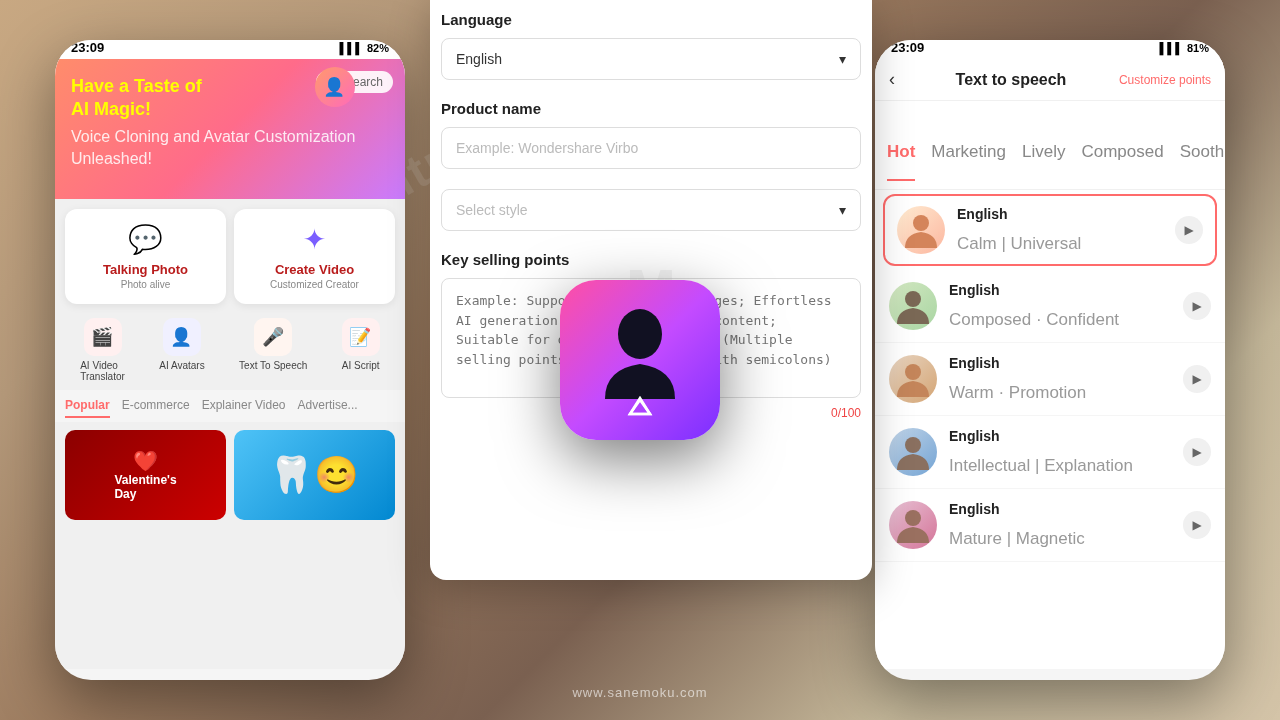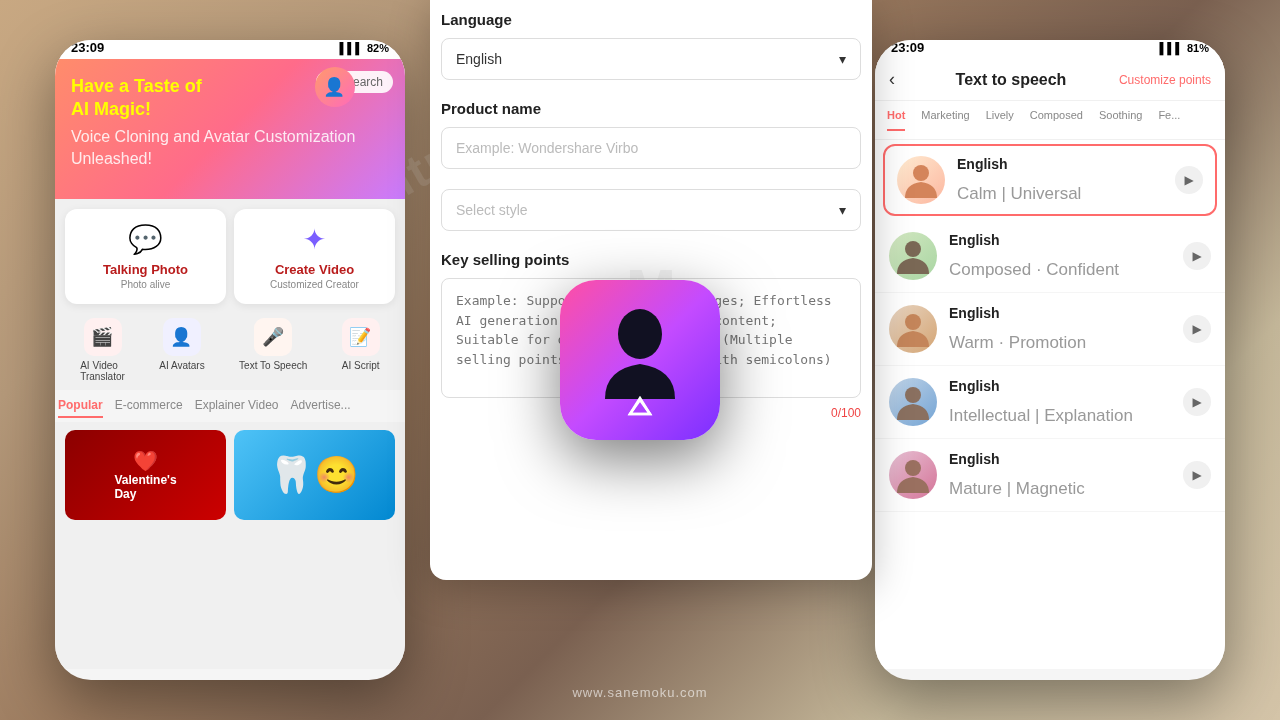"Hot" .tts-tab { font-size: 11px -> 17px; margin-top: none -> 33px; padding-bottom: 8px -> 17px }
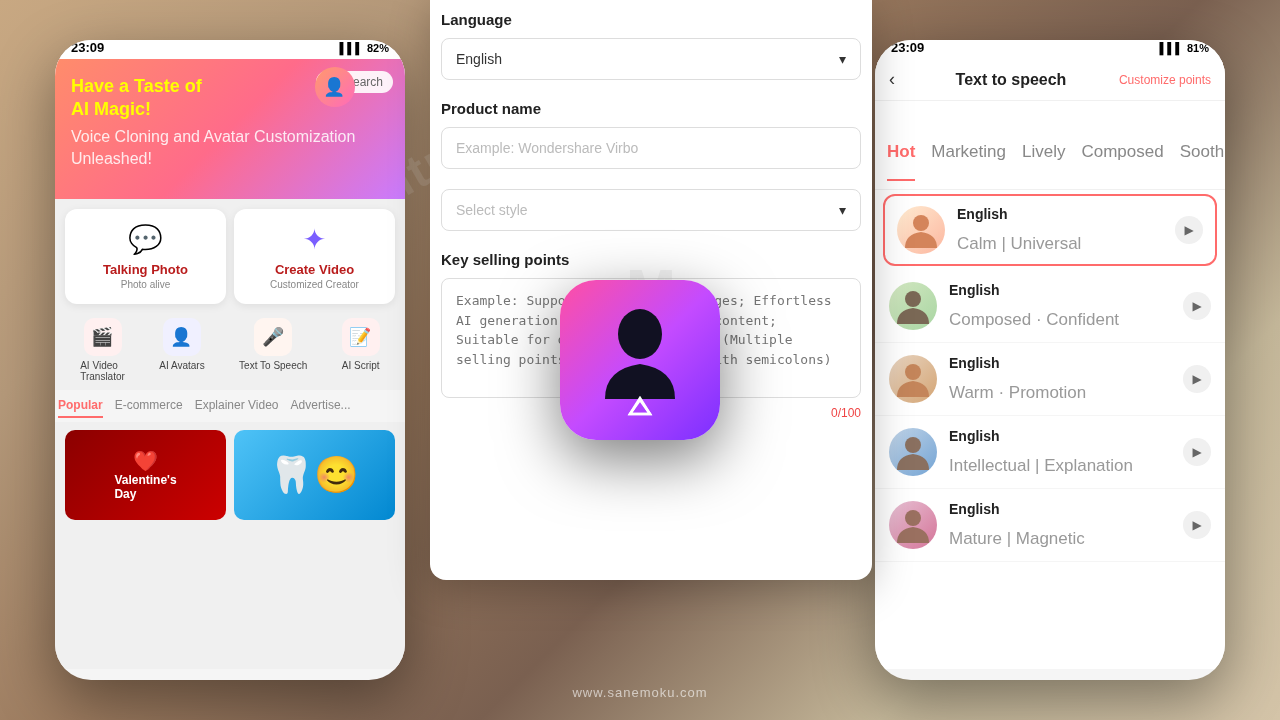"Popular" .tabs-row { padding: 8px 3px 4px -> 8px 10px 4px }
